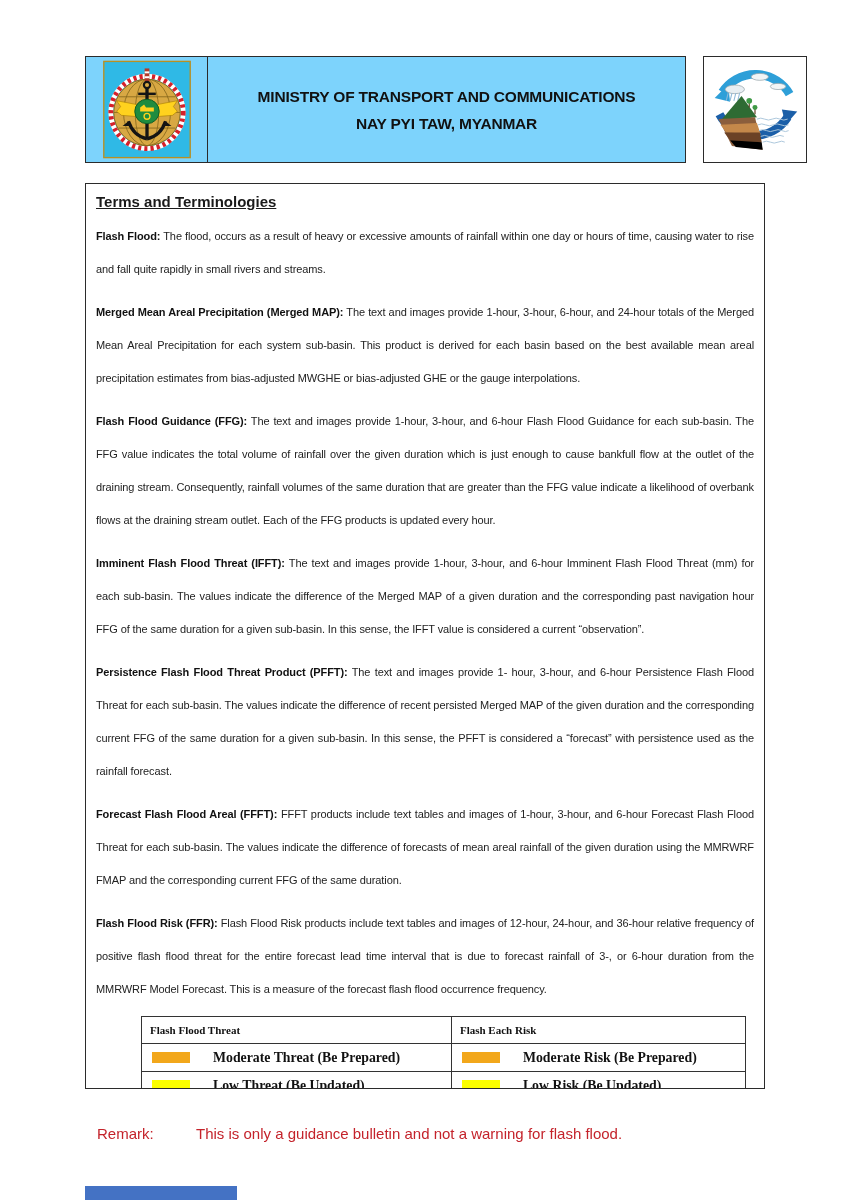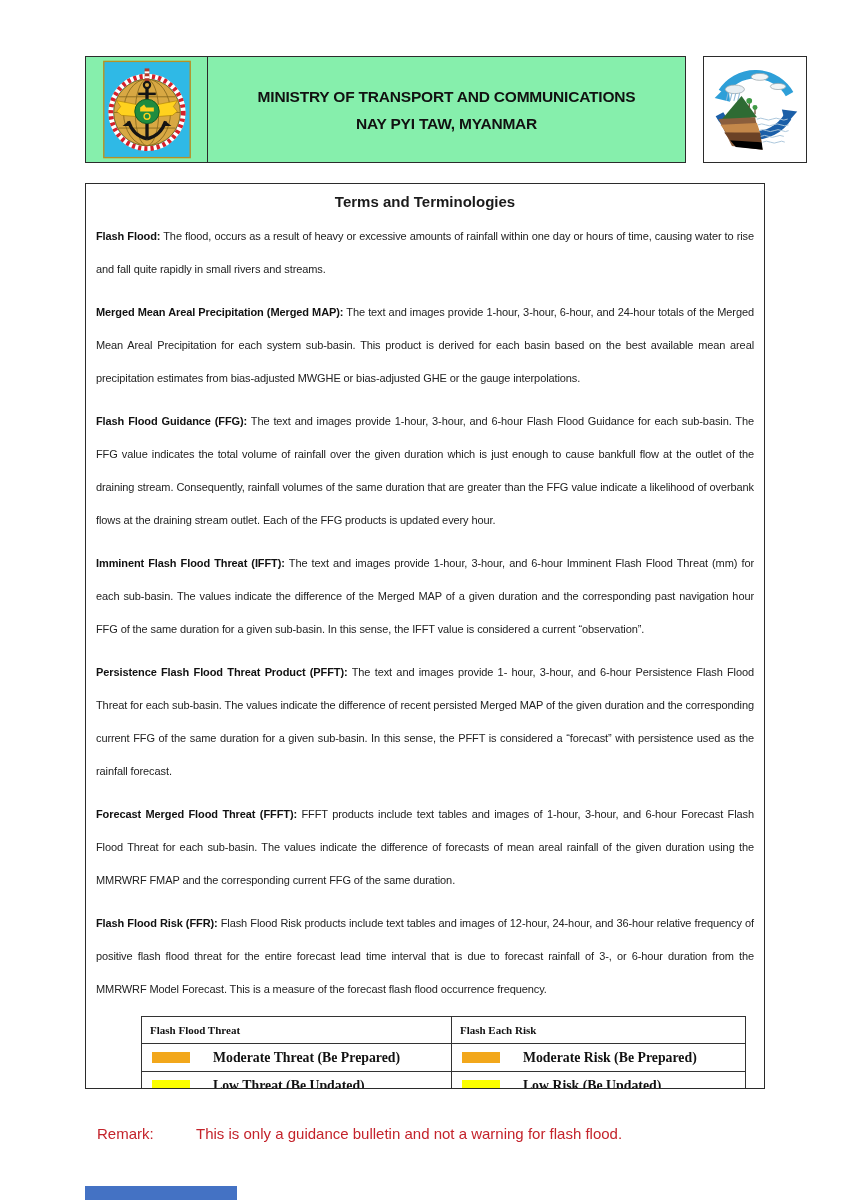"MINISTRY OF TRANSPORT AND COMMUNICATIONS" .header-main { background: #86efac -> #7dd3fc }
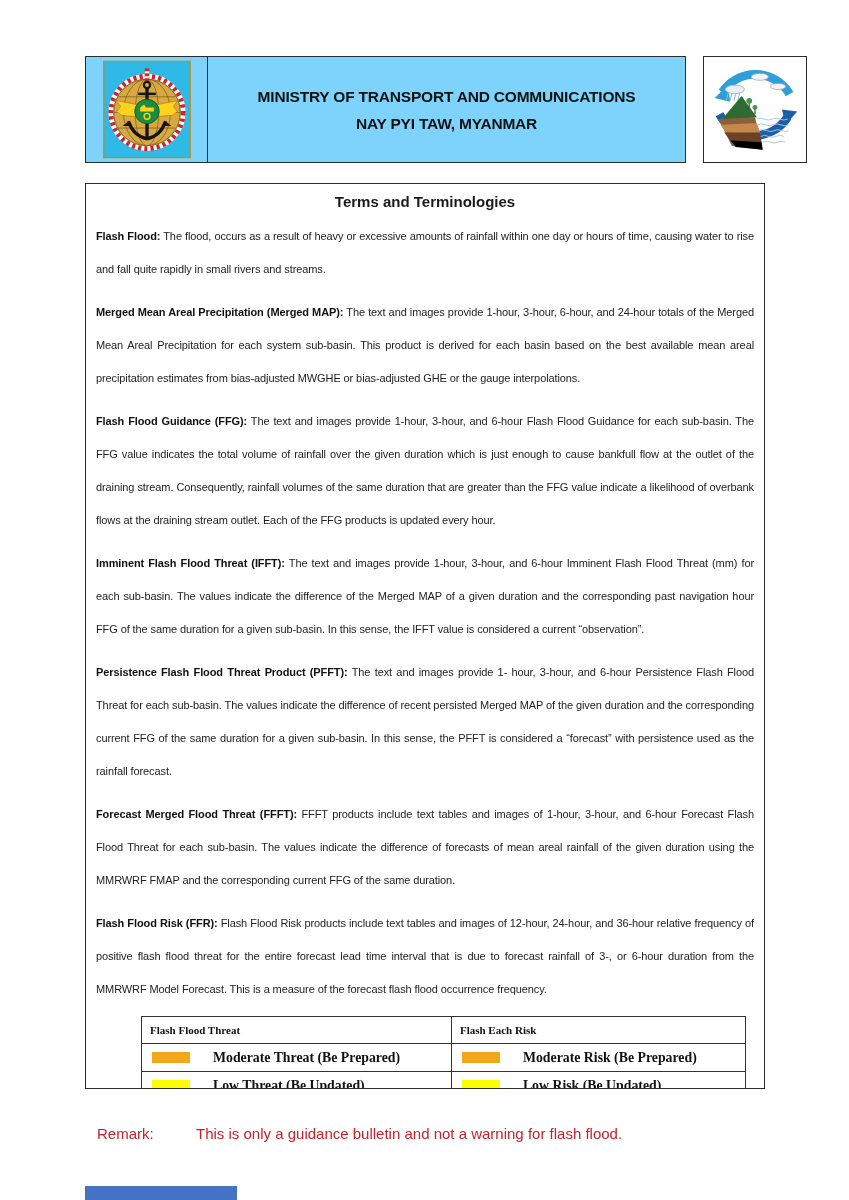"Terms and Terminologies" .doc-title { text-align: center -> none; text-decoration: none -> underline }
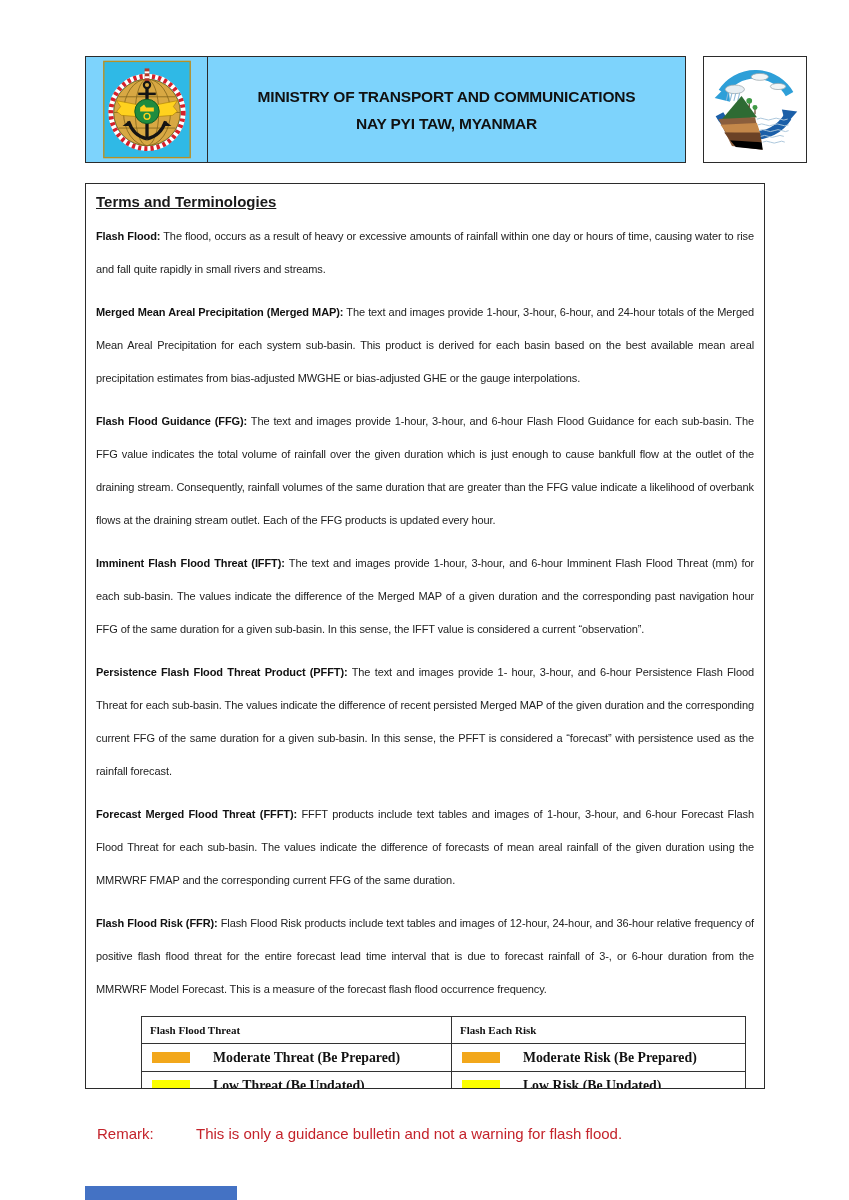"Forecast Merged Flood Threat (FFFT):" span.term { text: Merged Flood Threat -> Flash Flood Areal }
